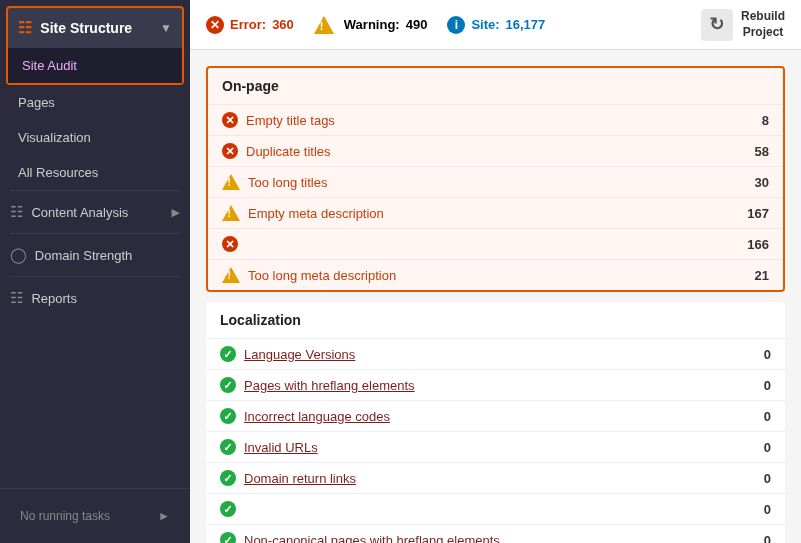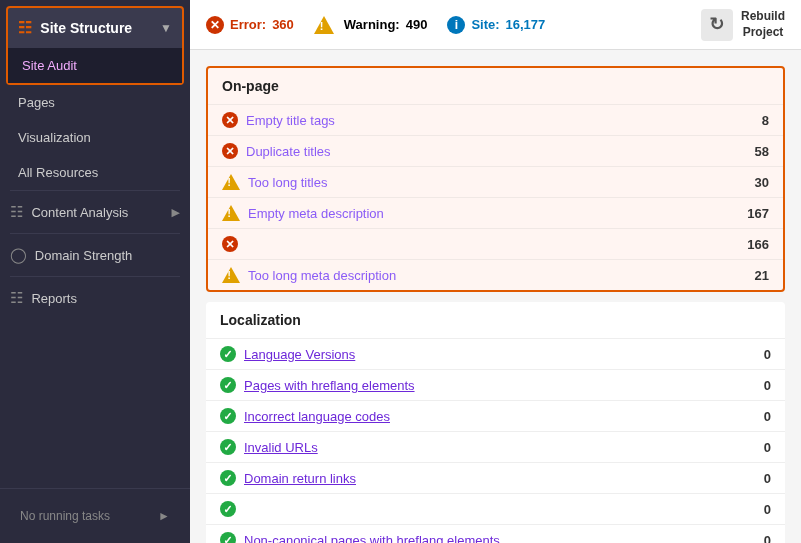"Empty title tags" .row-label-link { color: #8b5cf6 -> #c2410c }
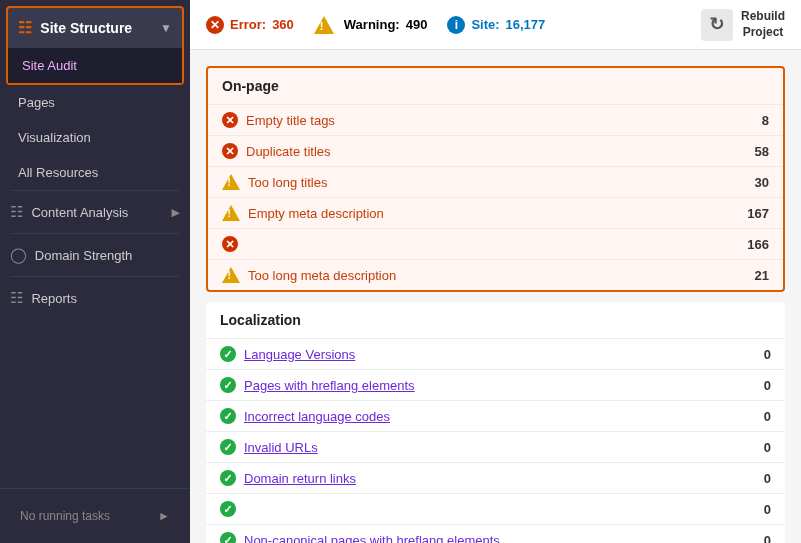"Language Versions" .localization-label { color: #6d28d9 -> #7f1d1d }
